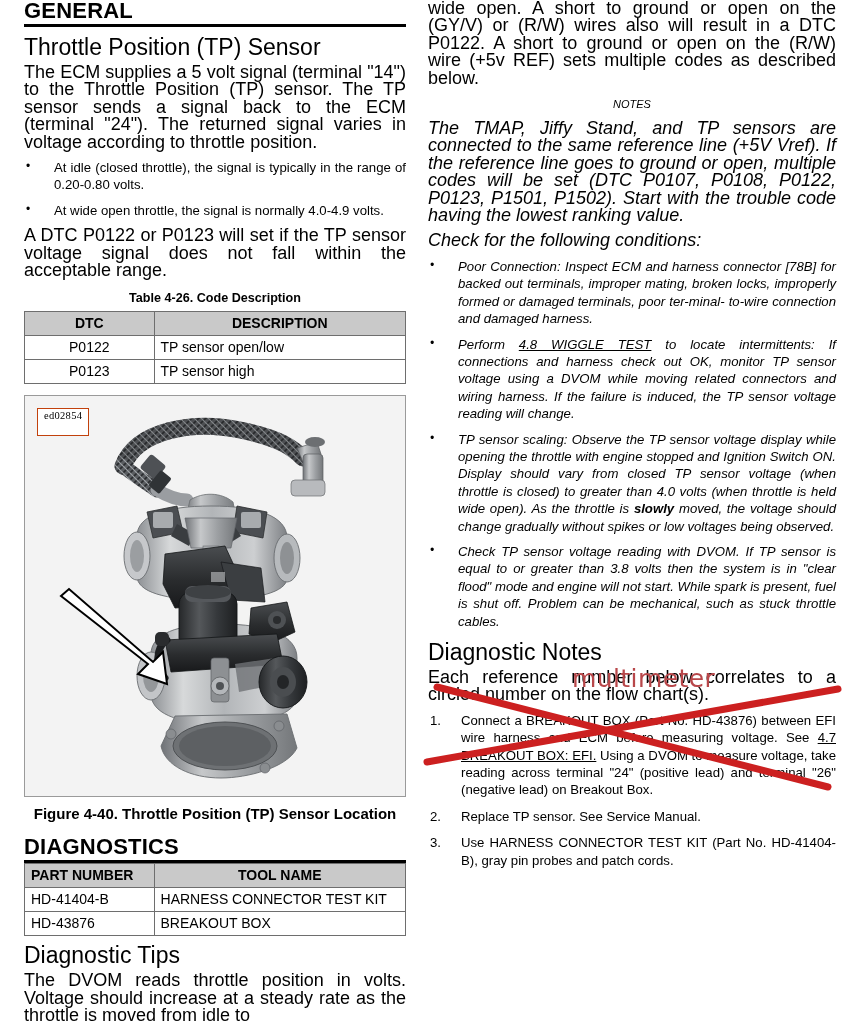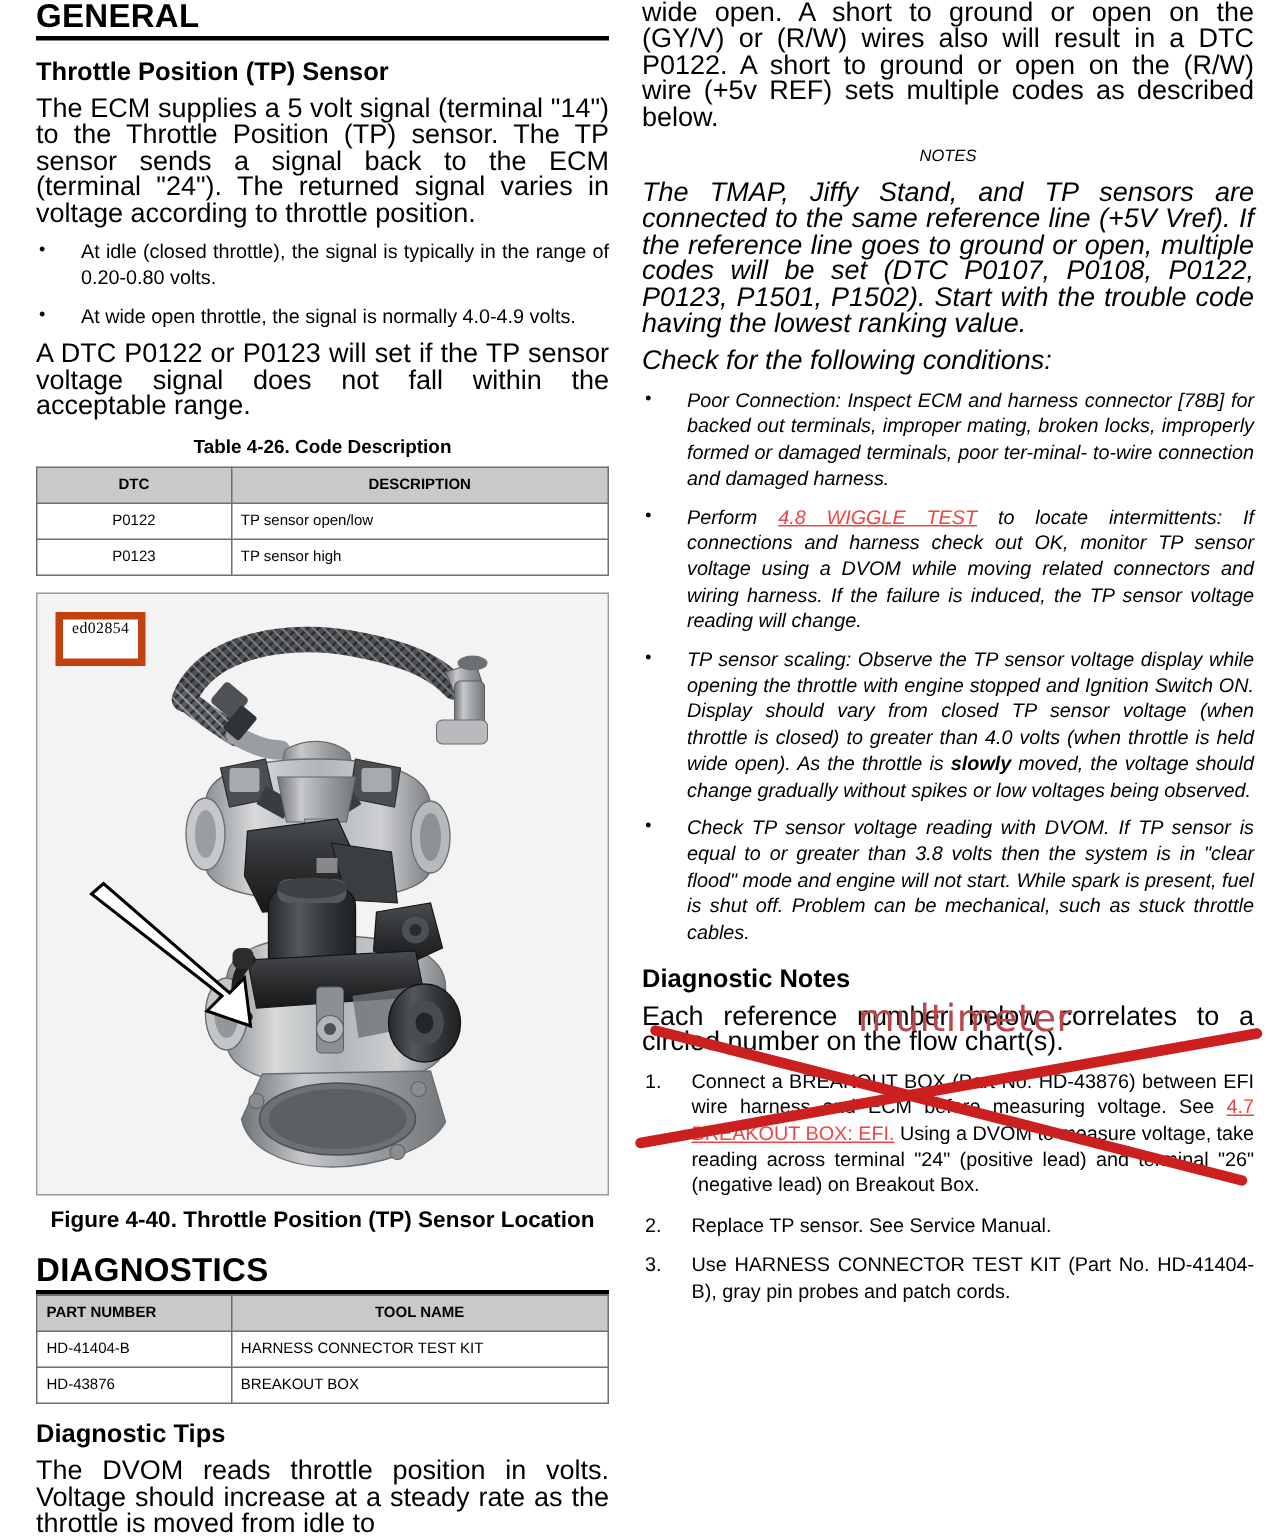"Throttle Position (TP) Sensor" h2.sub-head { font-size: 17px -> 23px; font-weight: bold -> normal }
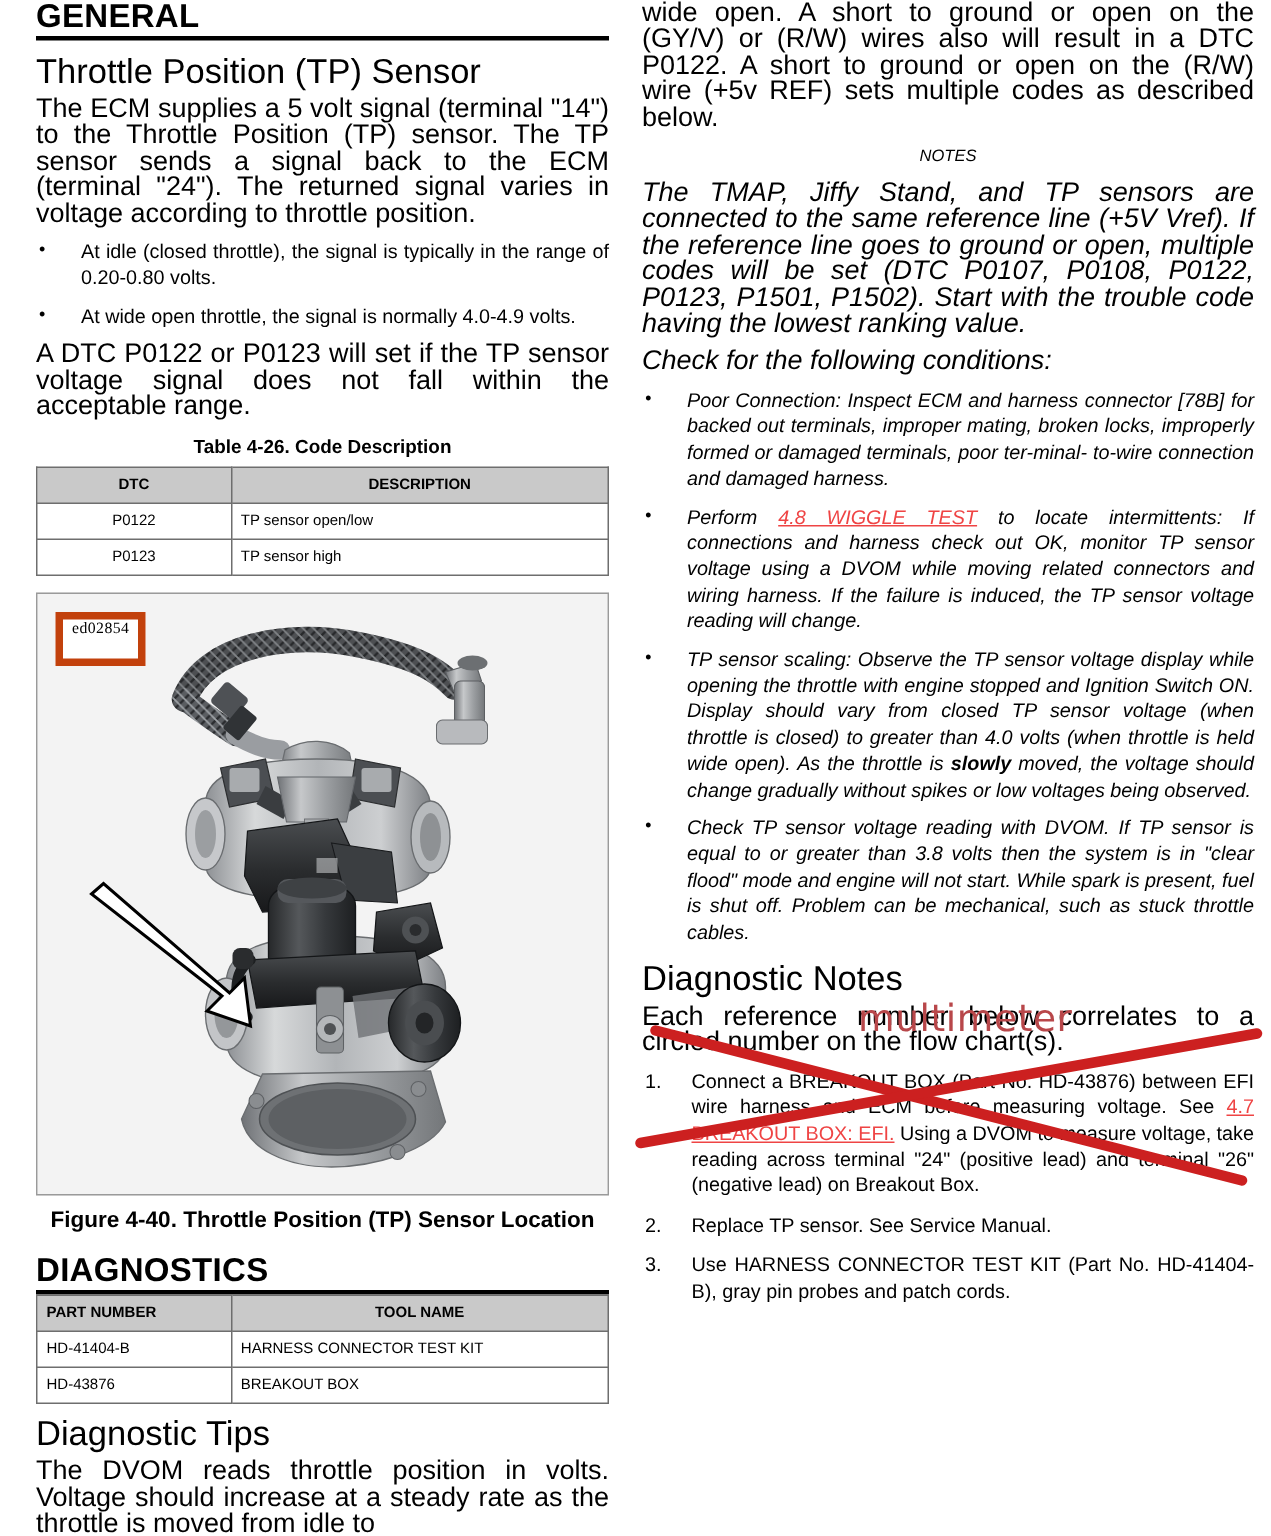"DTC" table.grid th, table.grid td { font-size: 10px -> 14px }
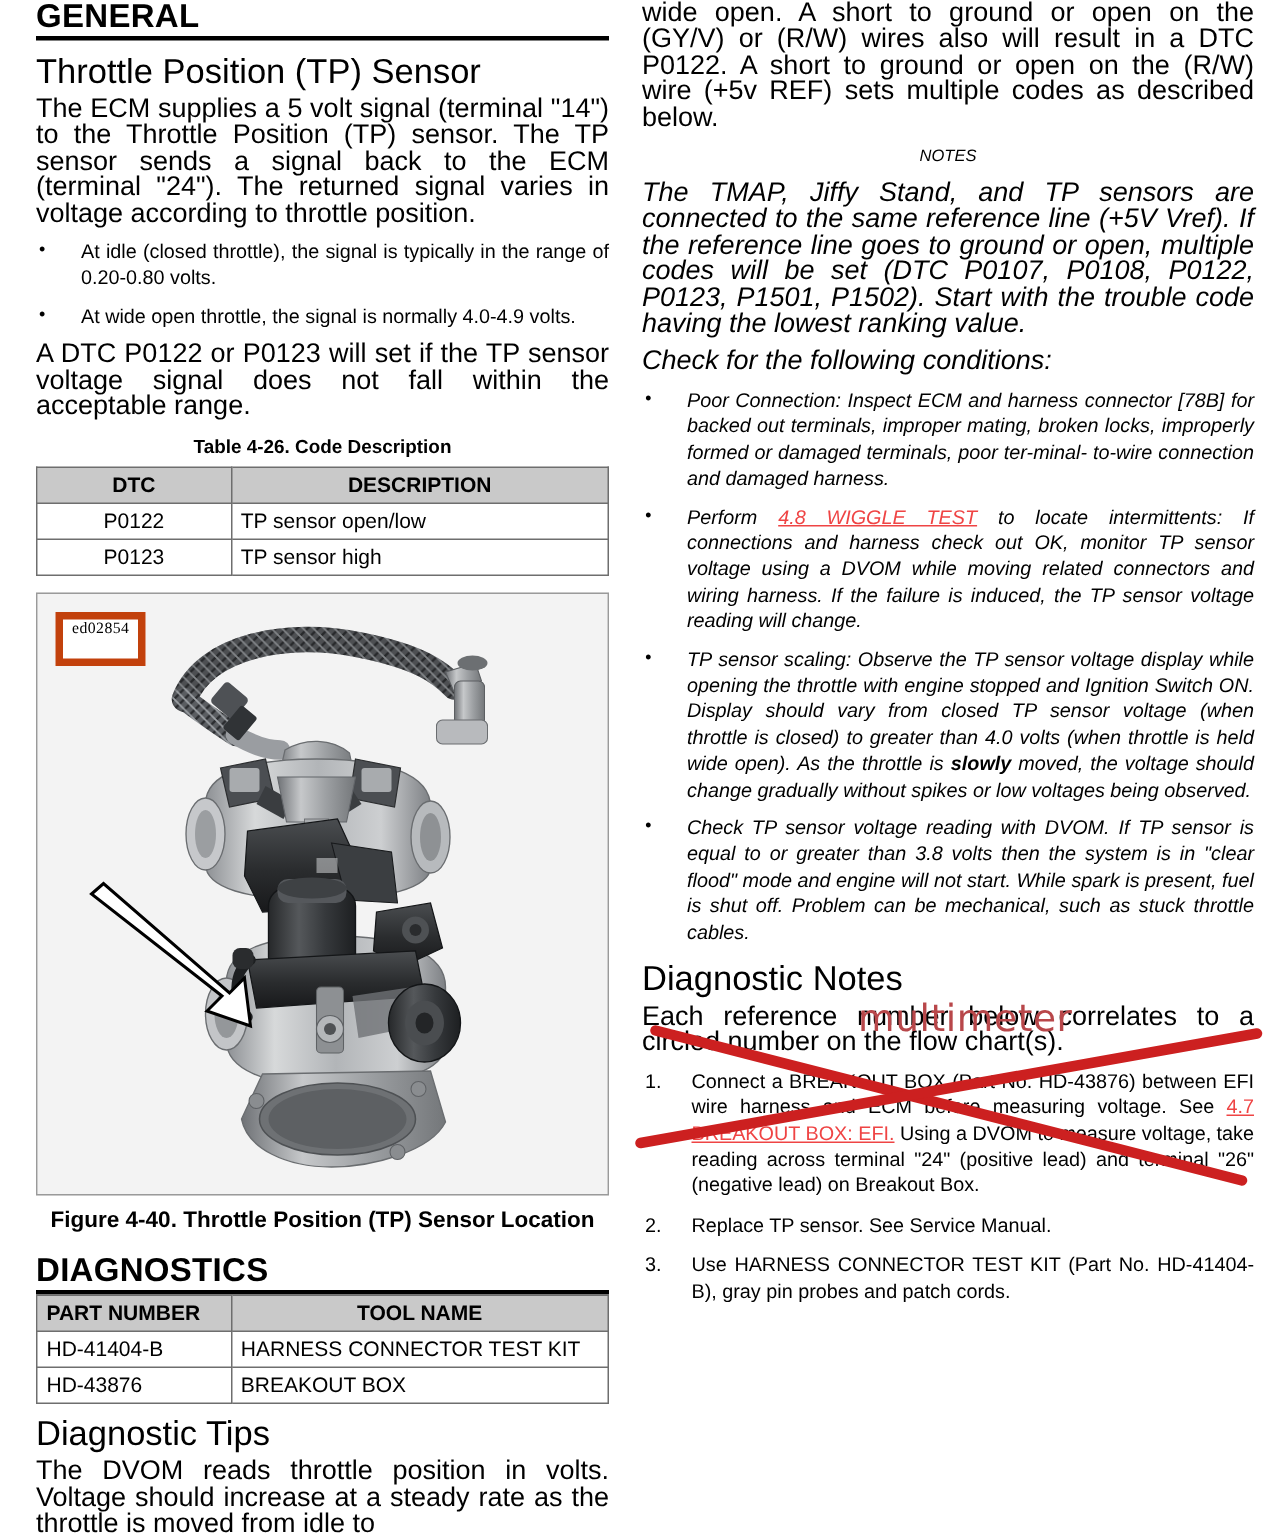"4.8 WIGGLE TEST" a.xref { color: #ef4444 -> #000000 }
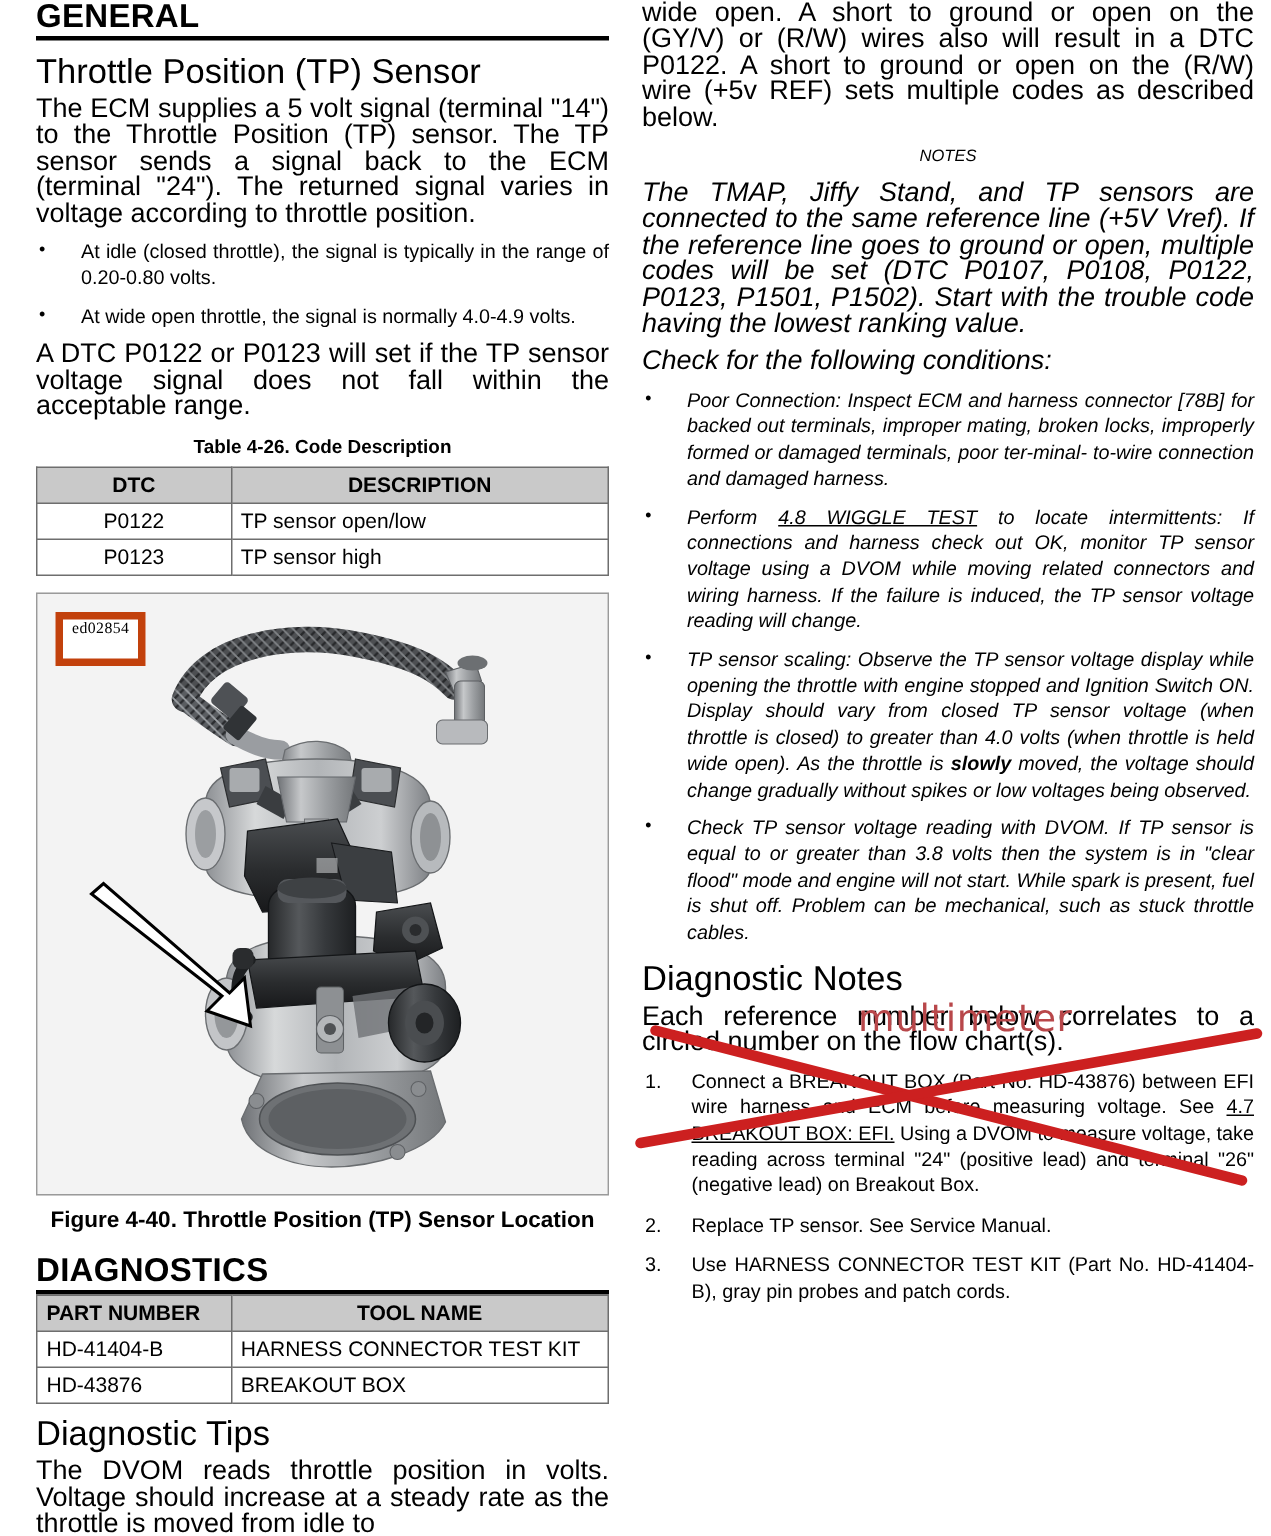"ed02854" .photo-label { border: 5px solid #c2410c -> 1px solid #c2410c }
